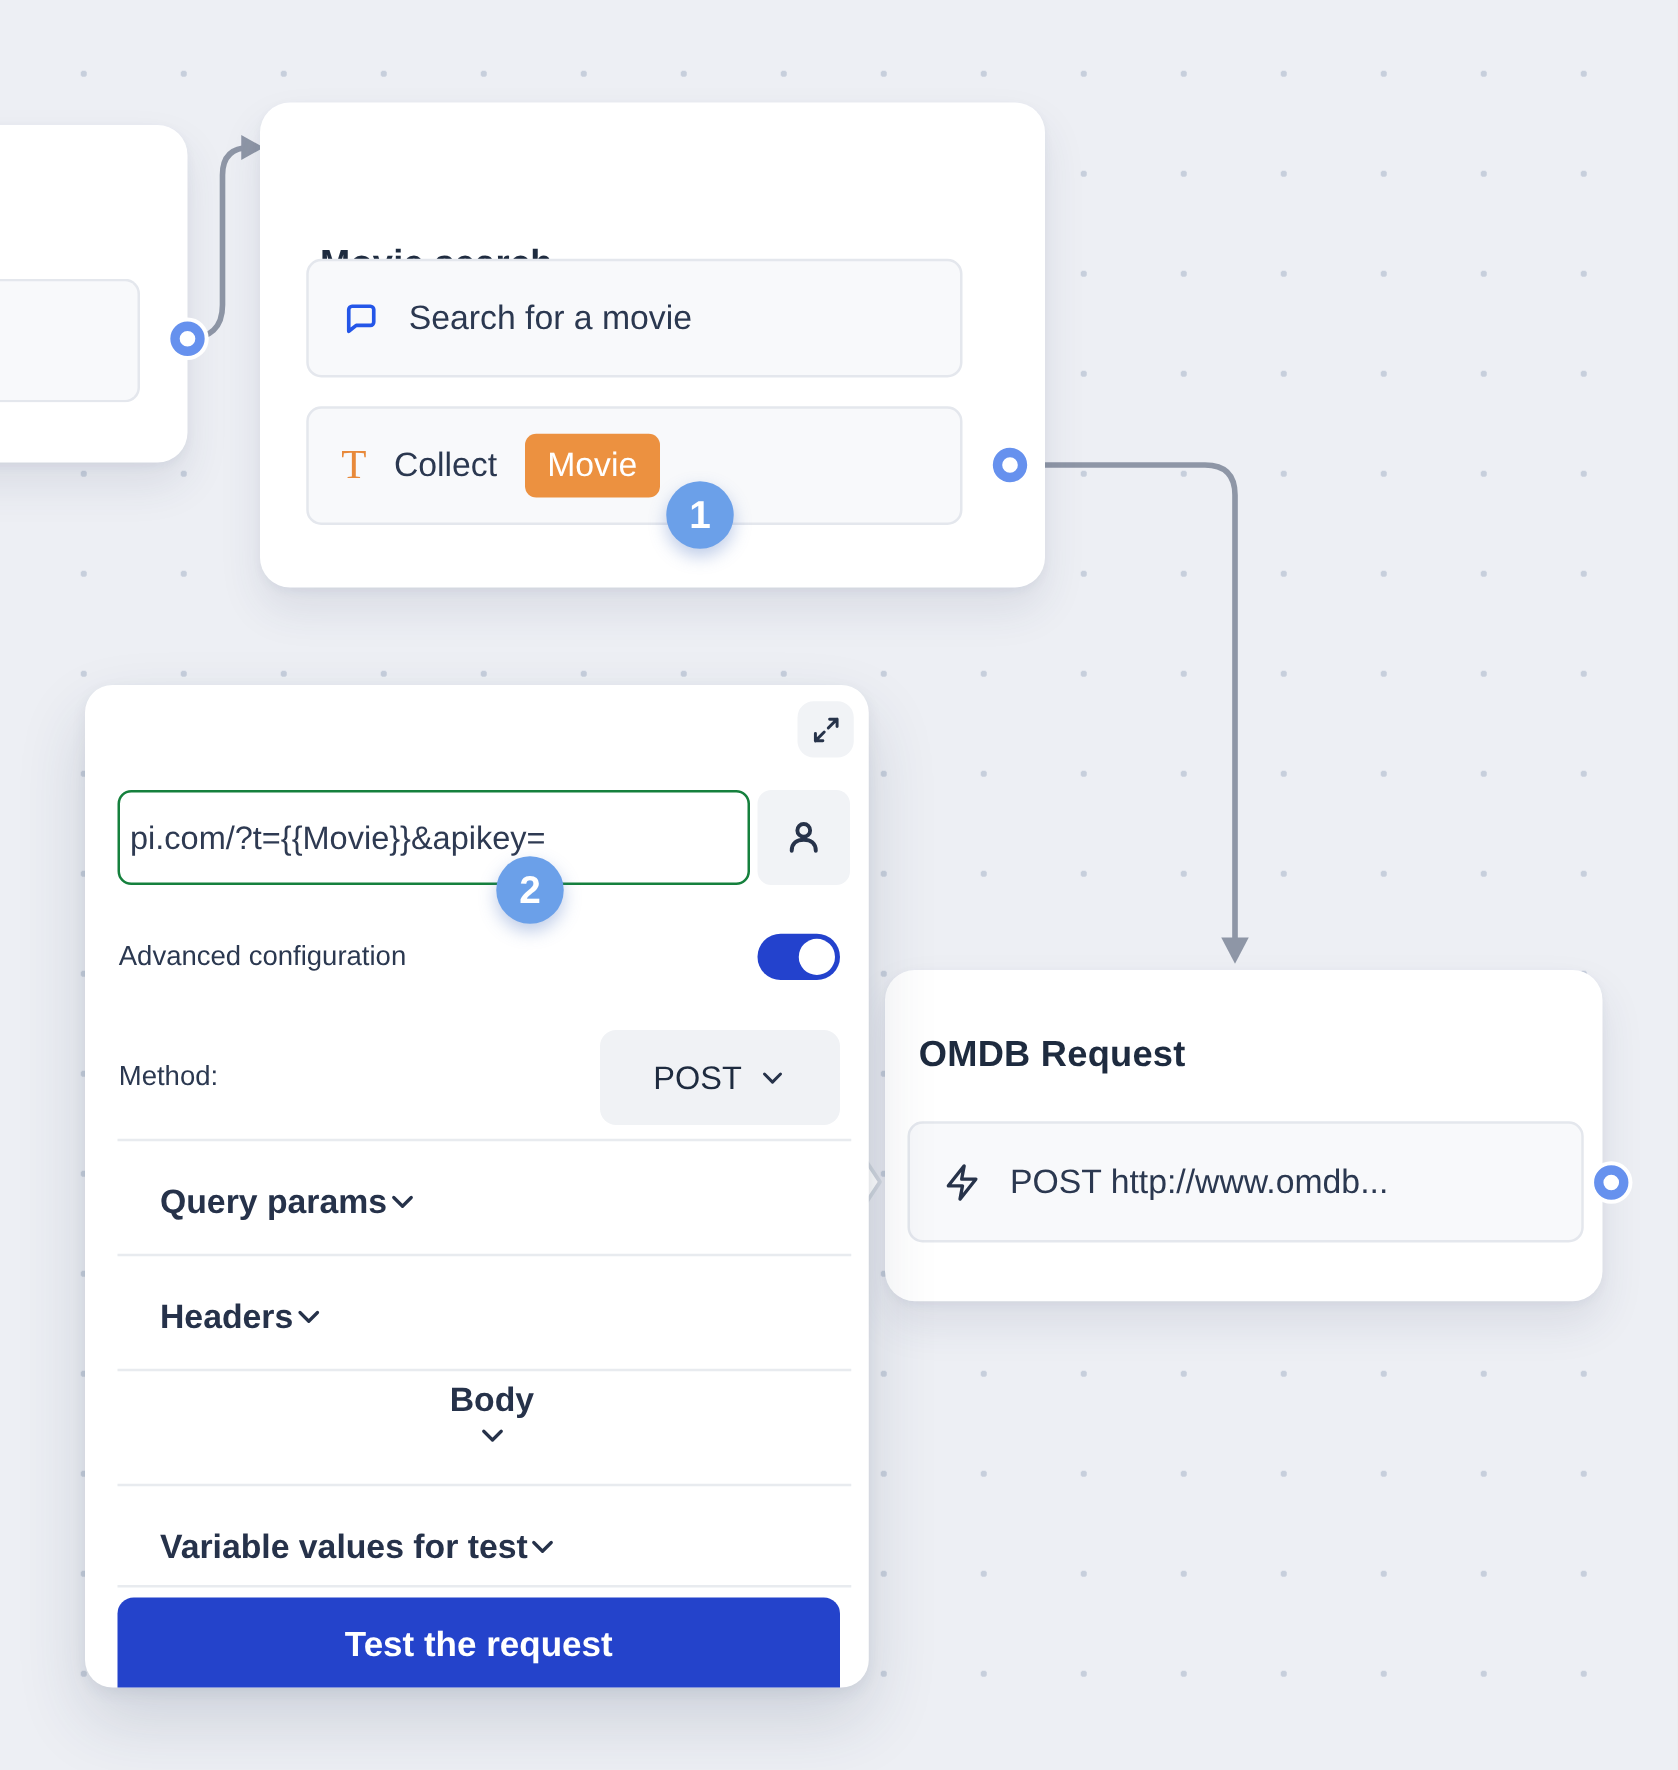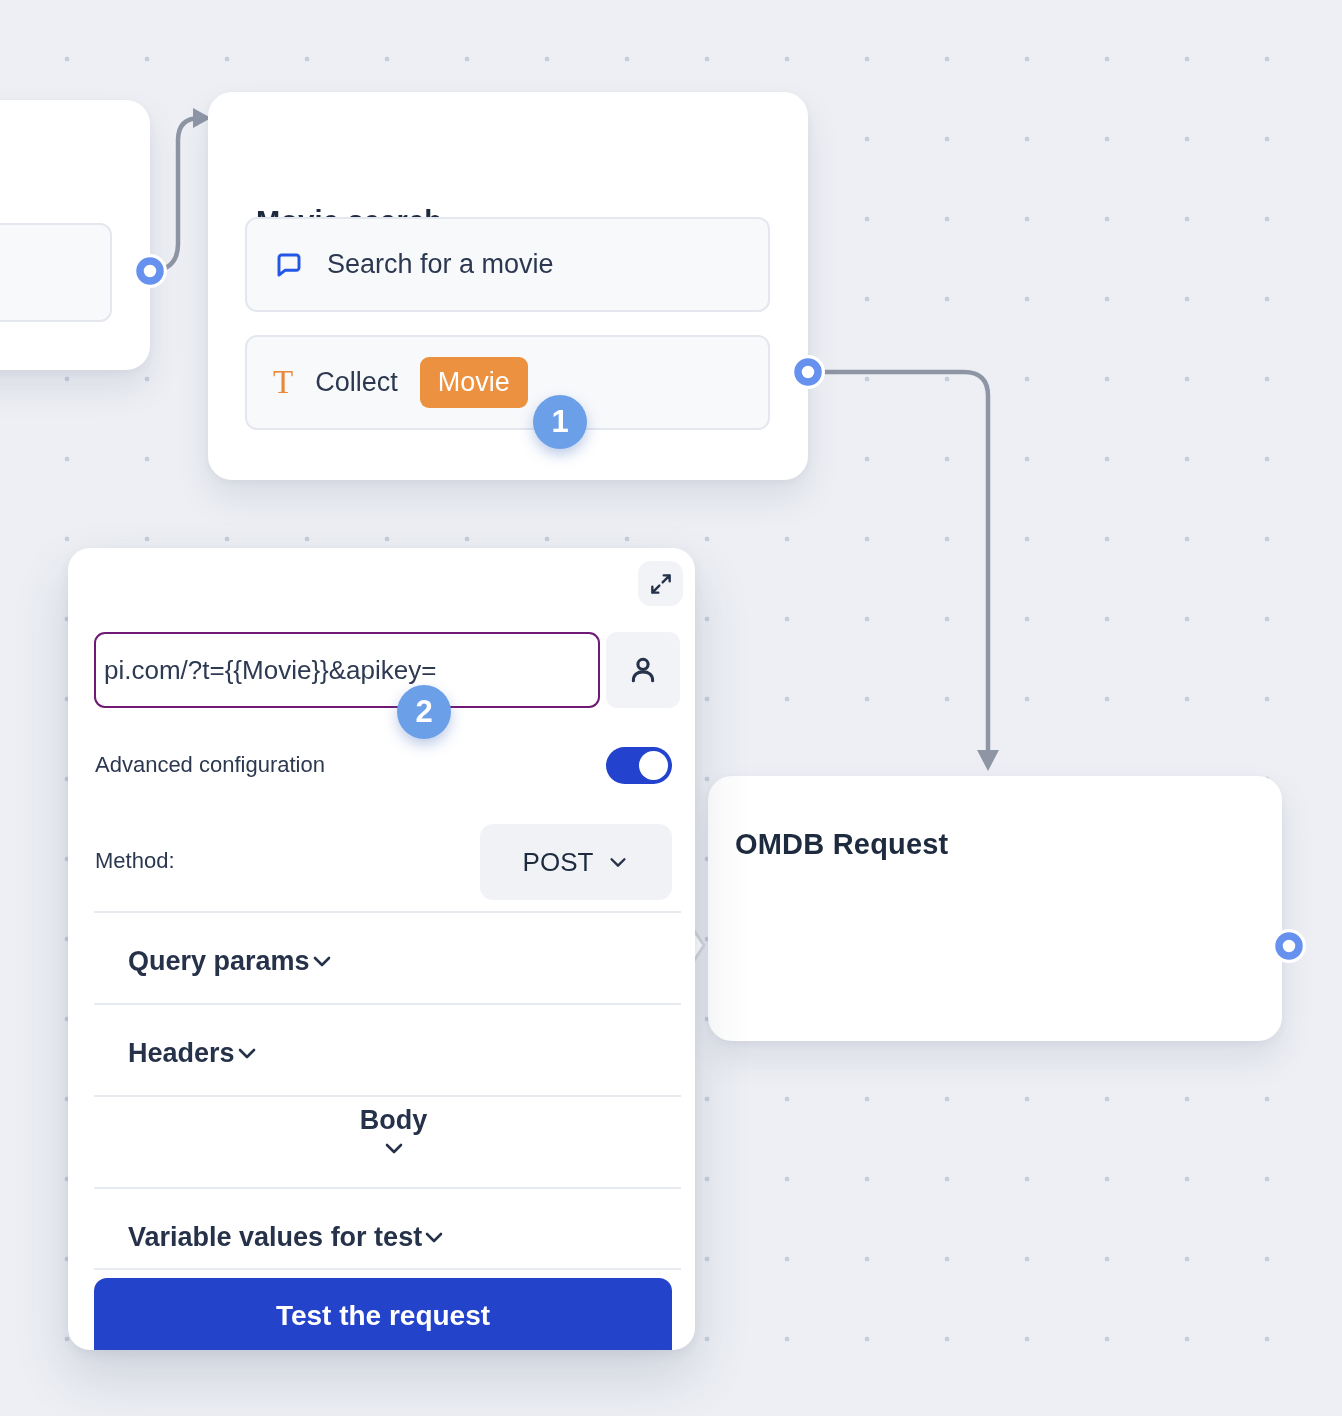"Search for a movie" div.card { padding-left: none -> 28px; top: 92px -> 82px }
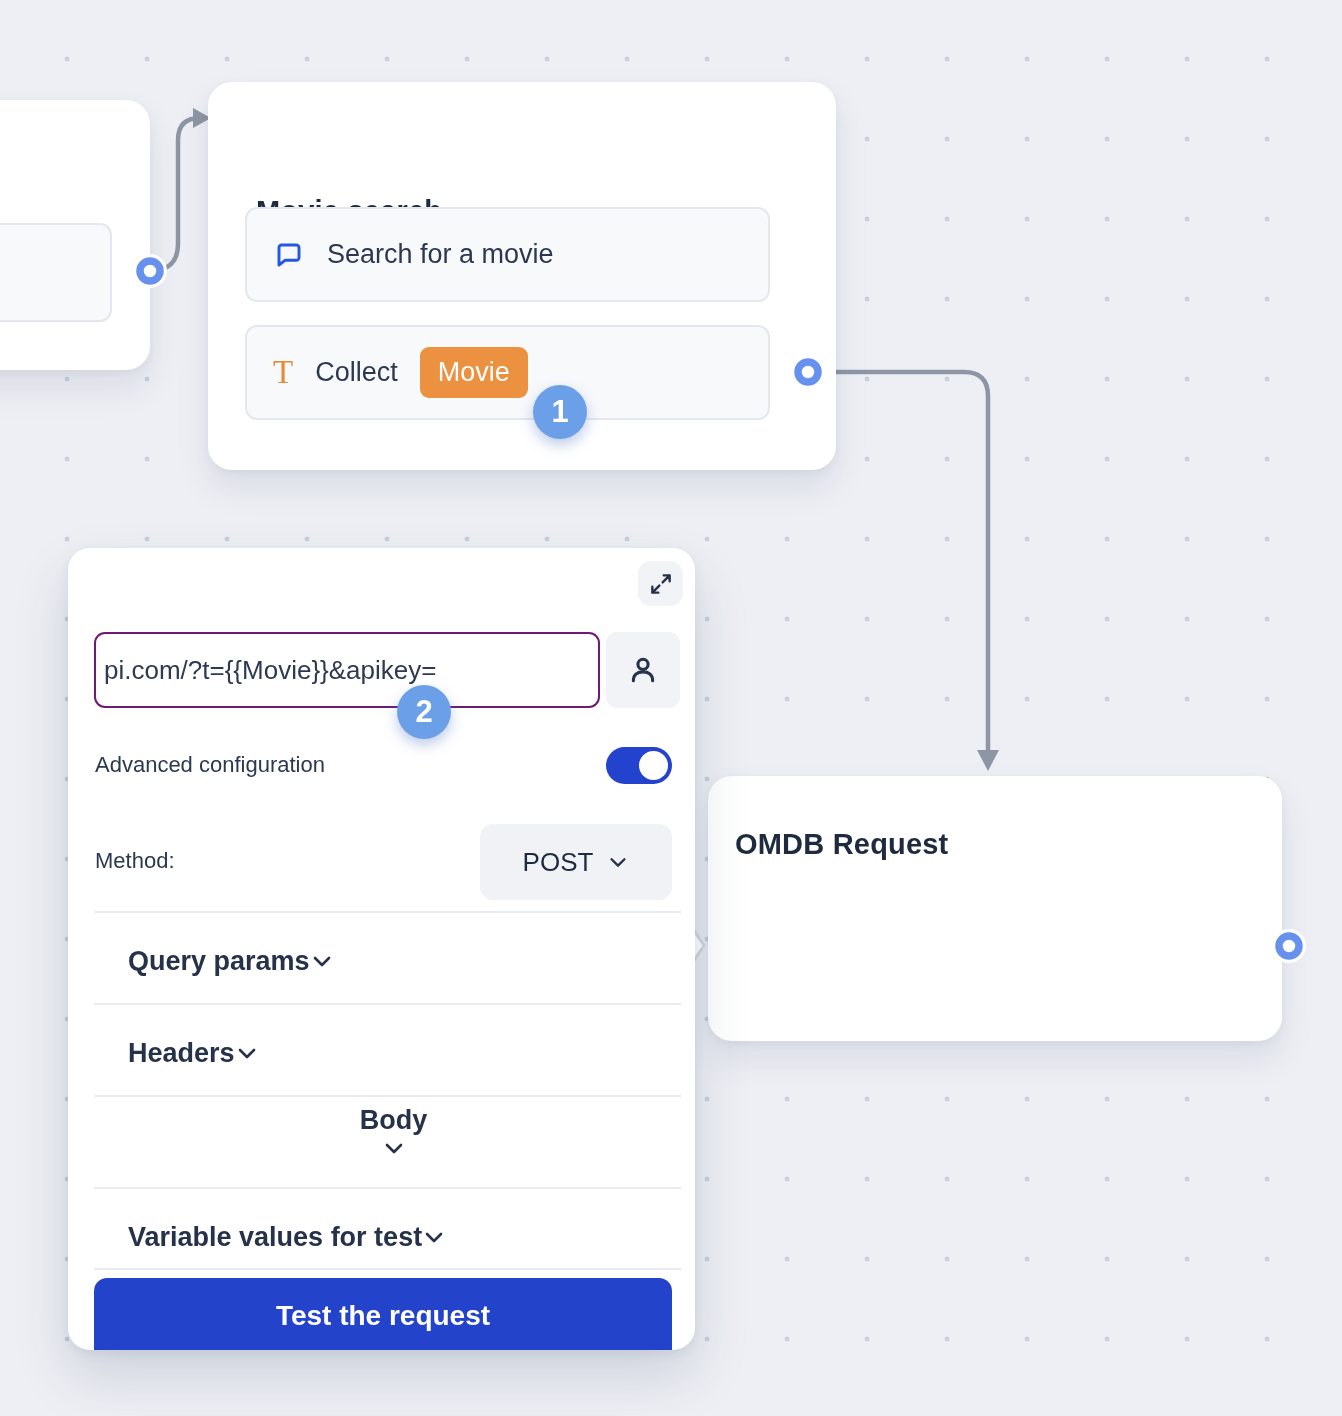"pi.com/?t={{Movie}}&apikey=" #url-input { border: 2px solid #701a75 -> 2px solid #15803d }
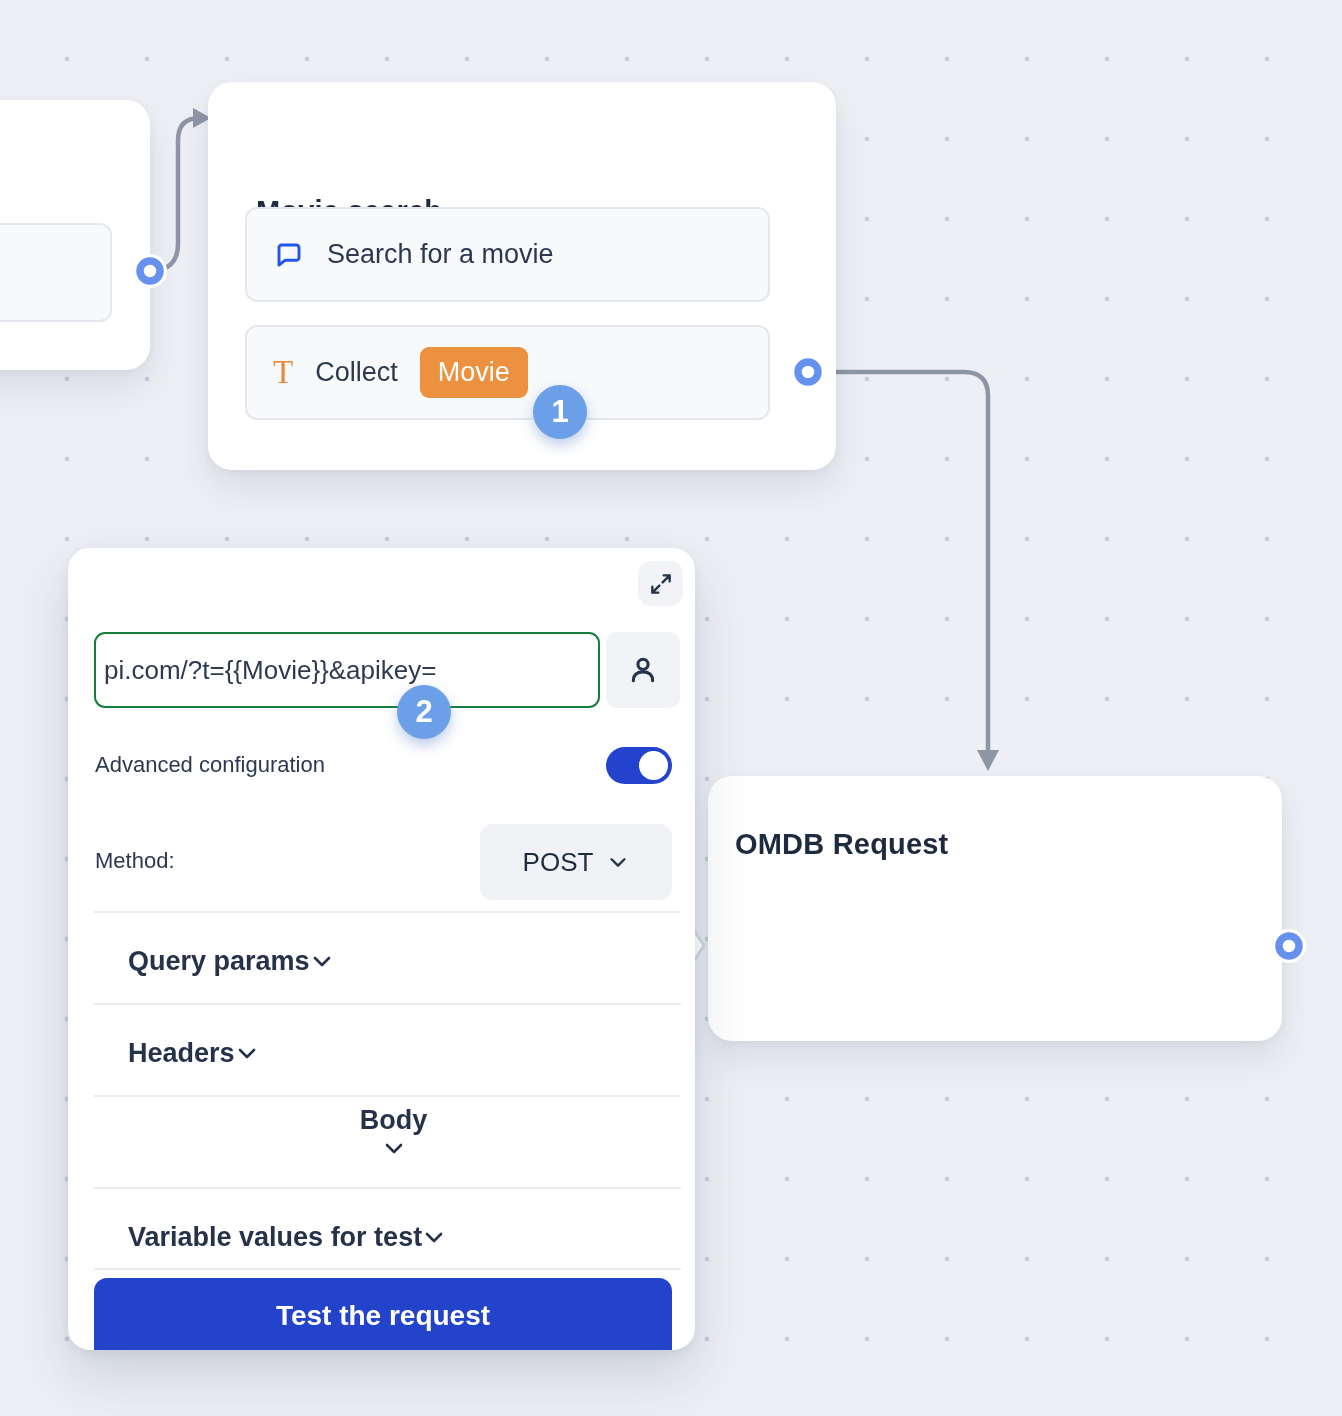"POST http://www.omdb..." div.block { html: none -> <div> <span> <svg> <path></path> </svg> </span> <span>POST http://www.omdb...</span> </div> }
